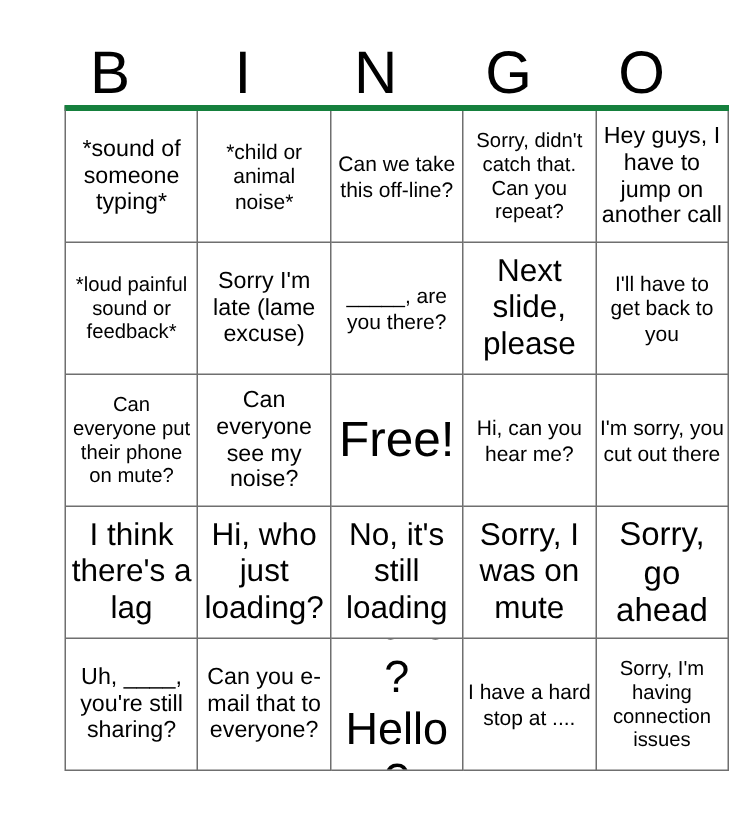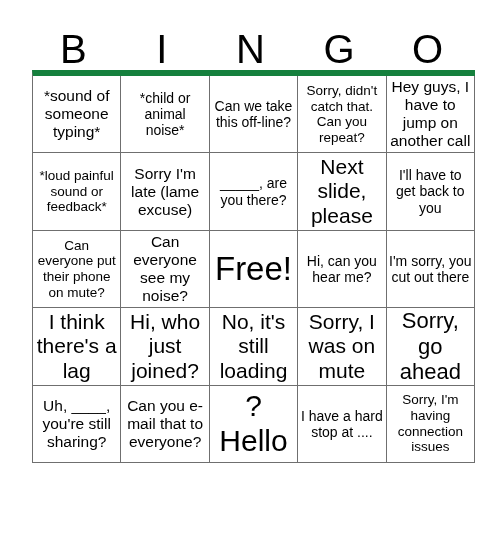"*sound of someone typing*" #grid { border-top: 6px solid #15803d -> 4px solid #15803d; height: 393px -> 444px; left: 32px -> 43px }
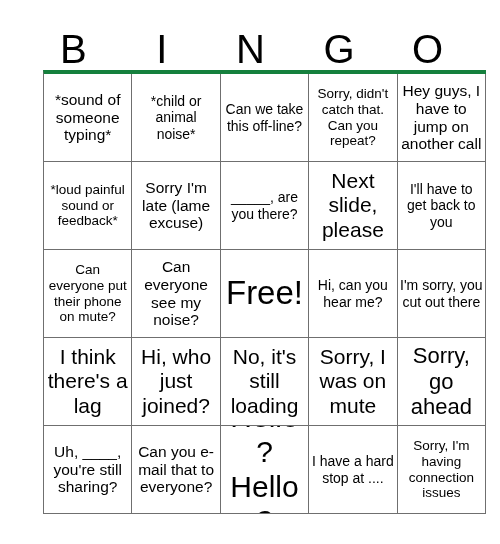"Hi, who just joined?" span.cell-text { text: joined -> loading }
